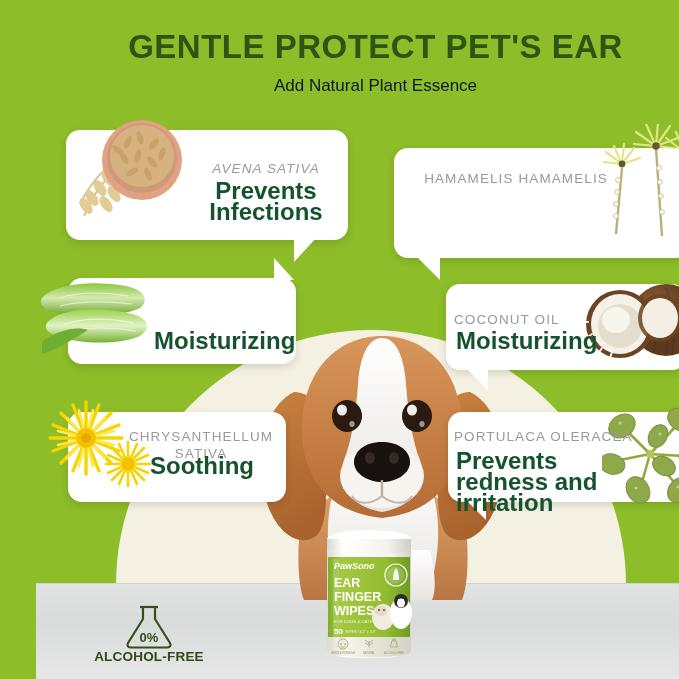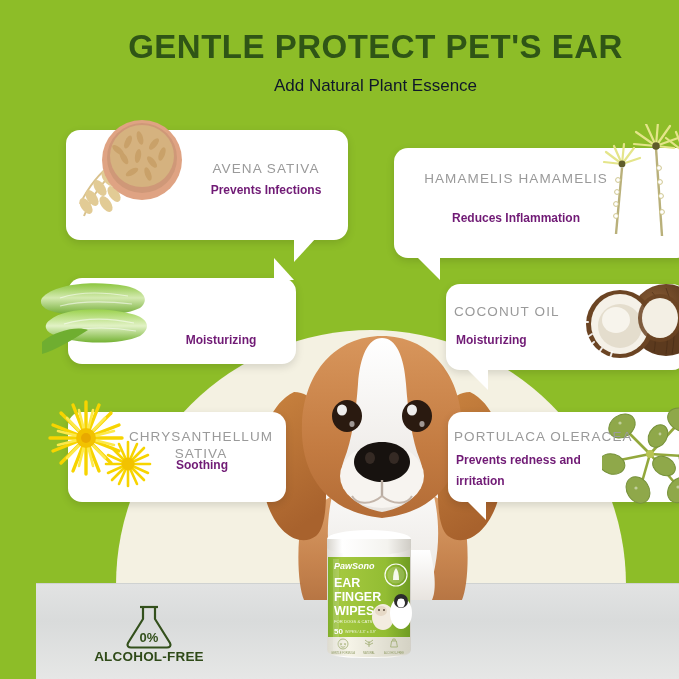"AVENA SATIVA" div.cap { font-style: none -> italic }
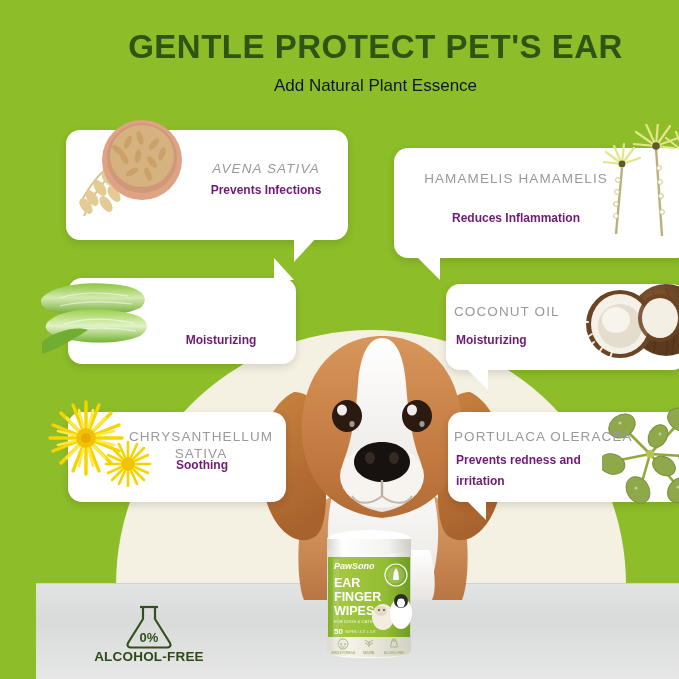"Prevents Infections" .claim { color: #701a75 -> #14532d; font-size: 12px -> 24px }
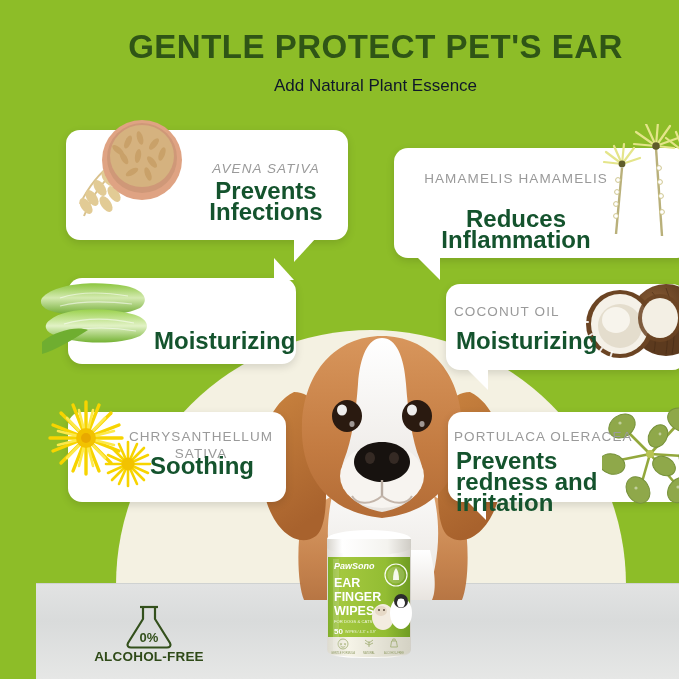"Reduces Inflammation" div.claim { html: <div>Reduces Inflammation</div> -> none }
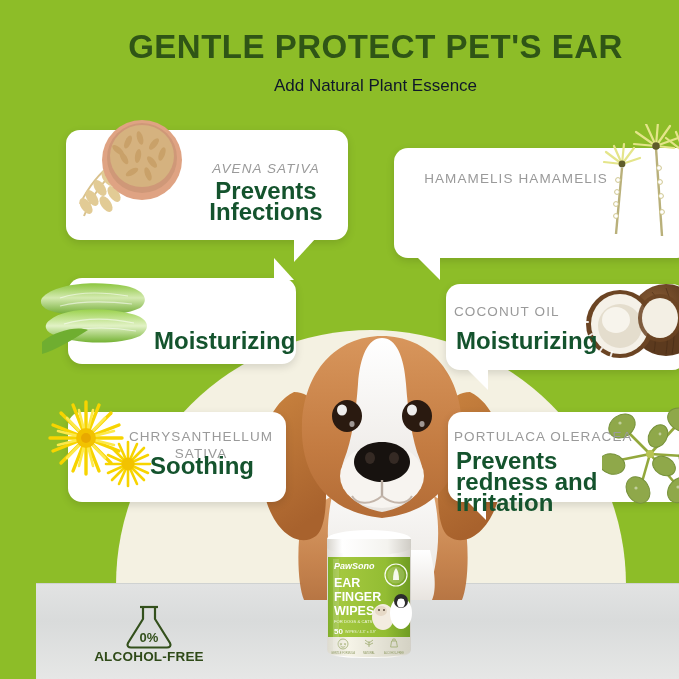"COCONUT OIL" div.cap { top: 303px -> 311px }
